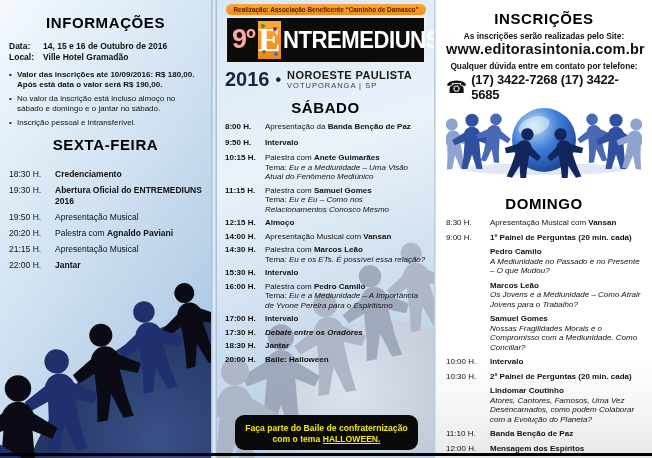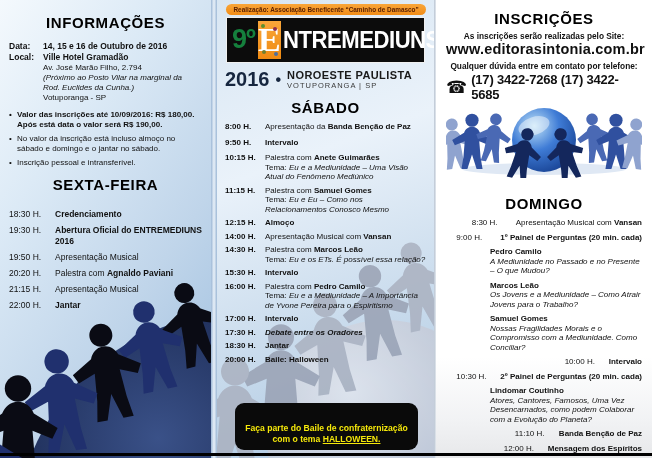"9º" .logo-num { color: #15803d -> #fca5a5 }
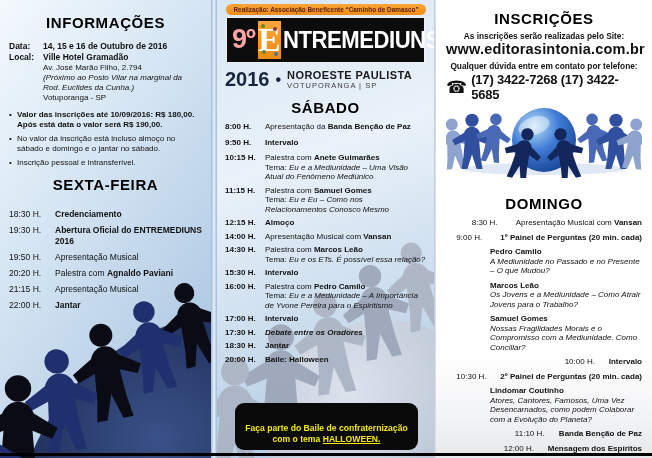"Av. José Marão Filho, 2.794" div.addr { html: <div> <div>Av. José Marão Filho, 2.794</div> <div>(Próximo ao Posto Vilar na marginal da</div> <div>Rod. Euclides da Cunha.)</div> <div>Votuporanga - SP</div> </div> -> none }
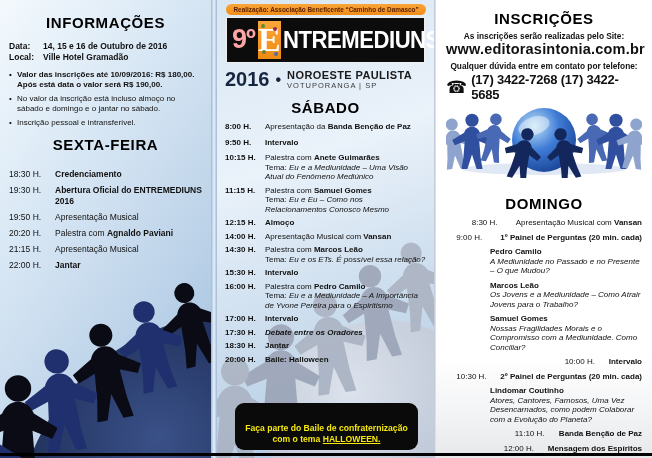"8:30 H." .drow { justify-content: flex-end -> none }
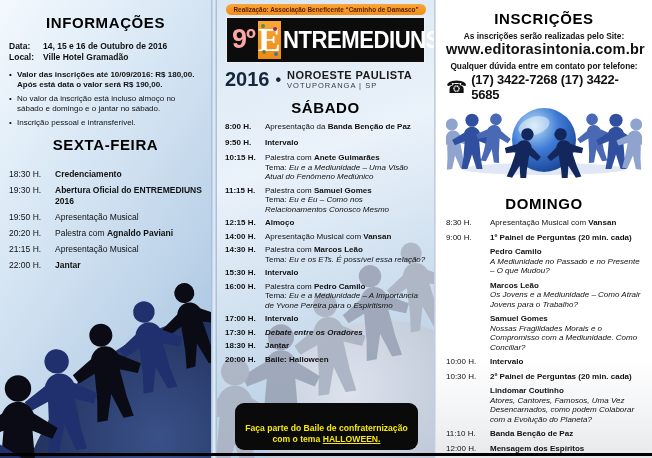"Faça parte do Baile de" .hallow-box { padding: 20px 4px 5px 4px -> 8px 4px 5px 4px }
